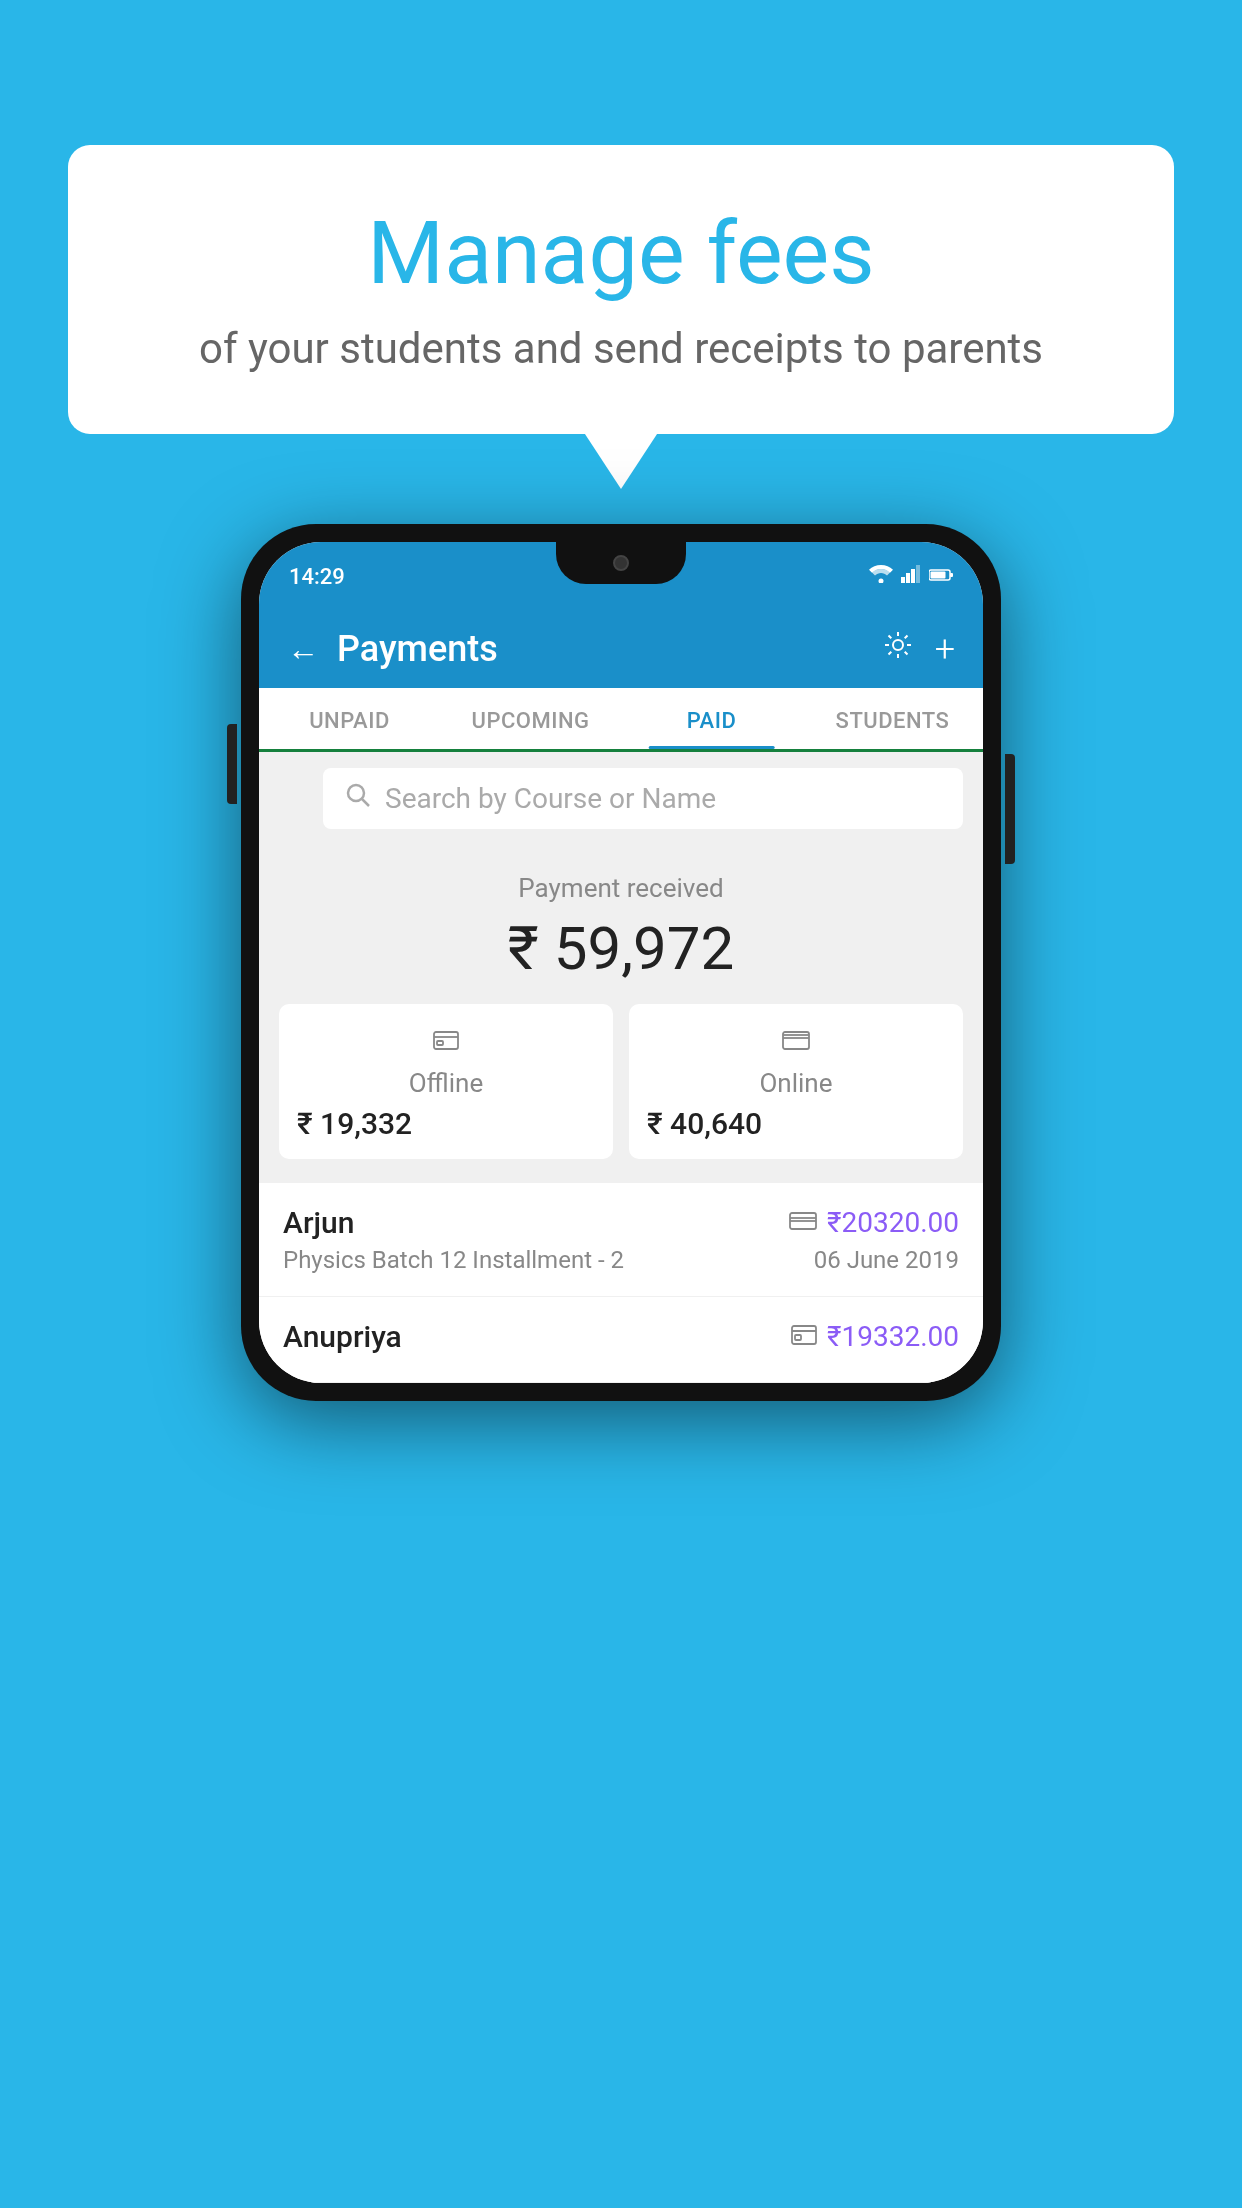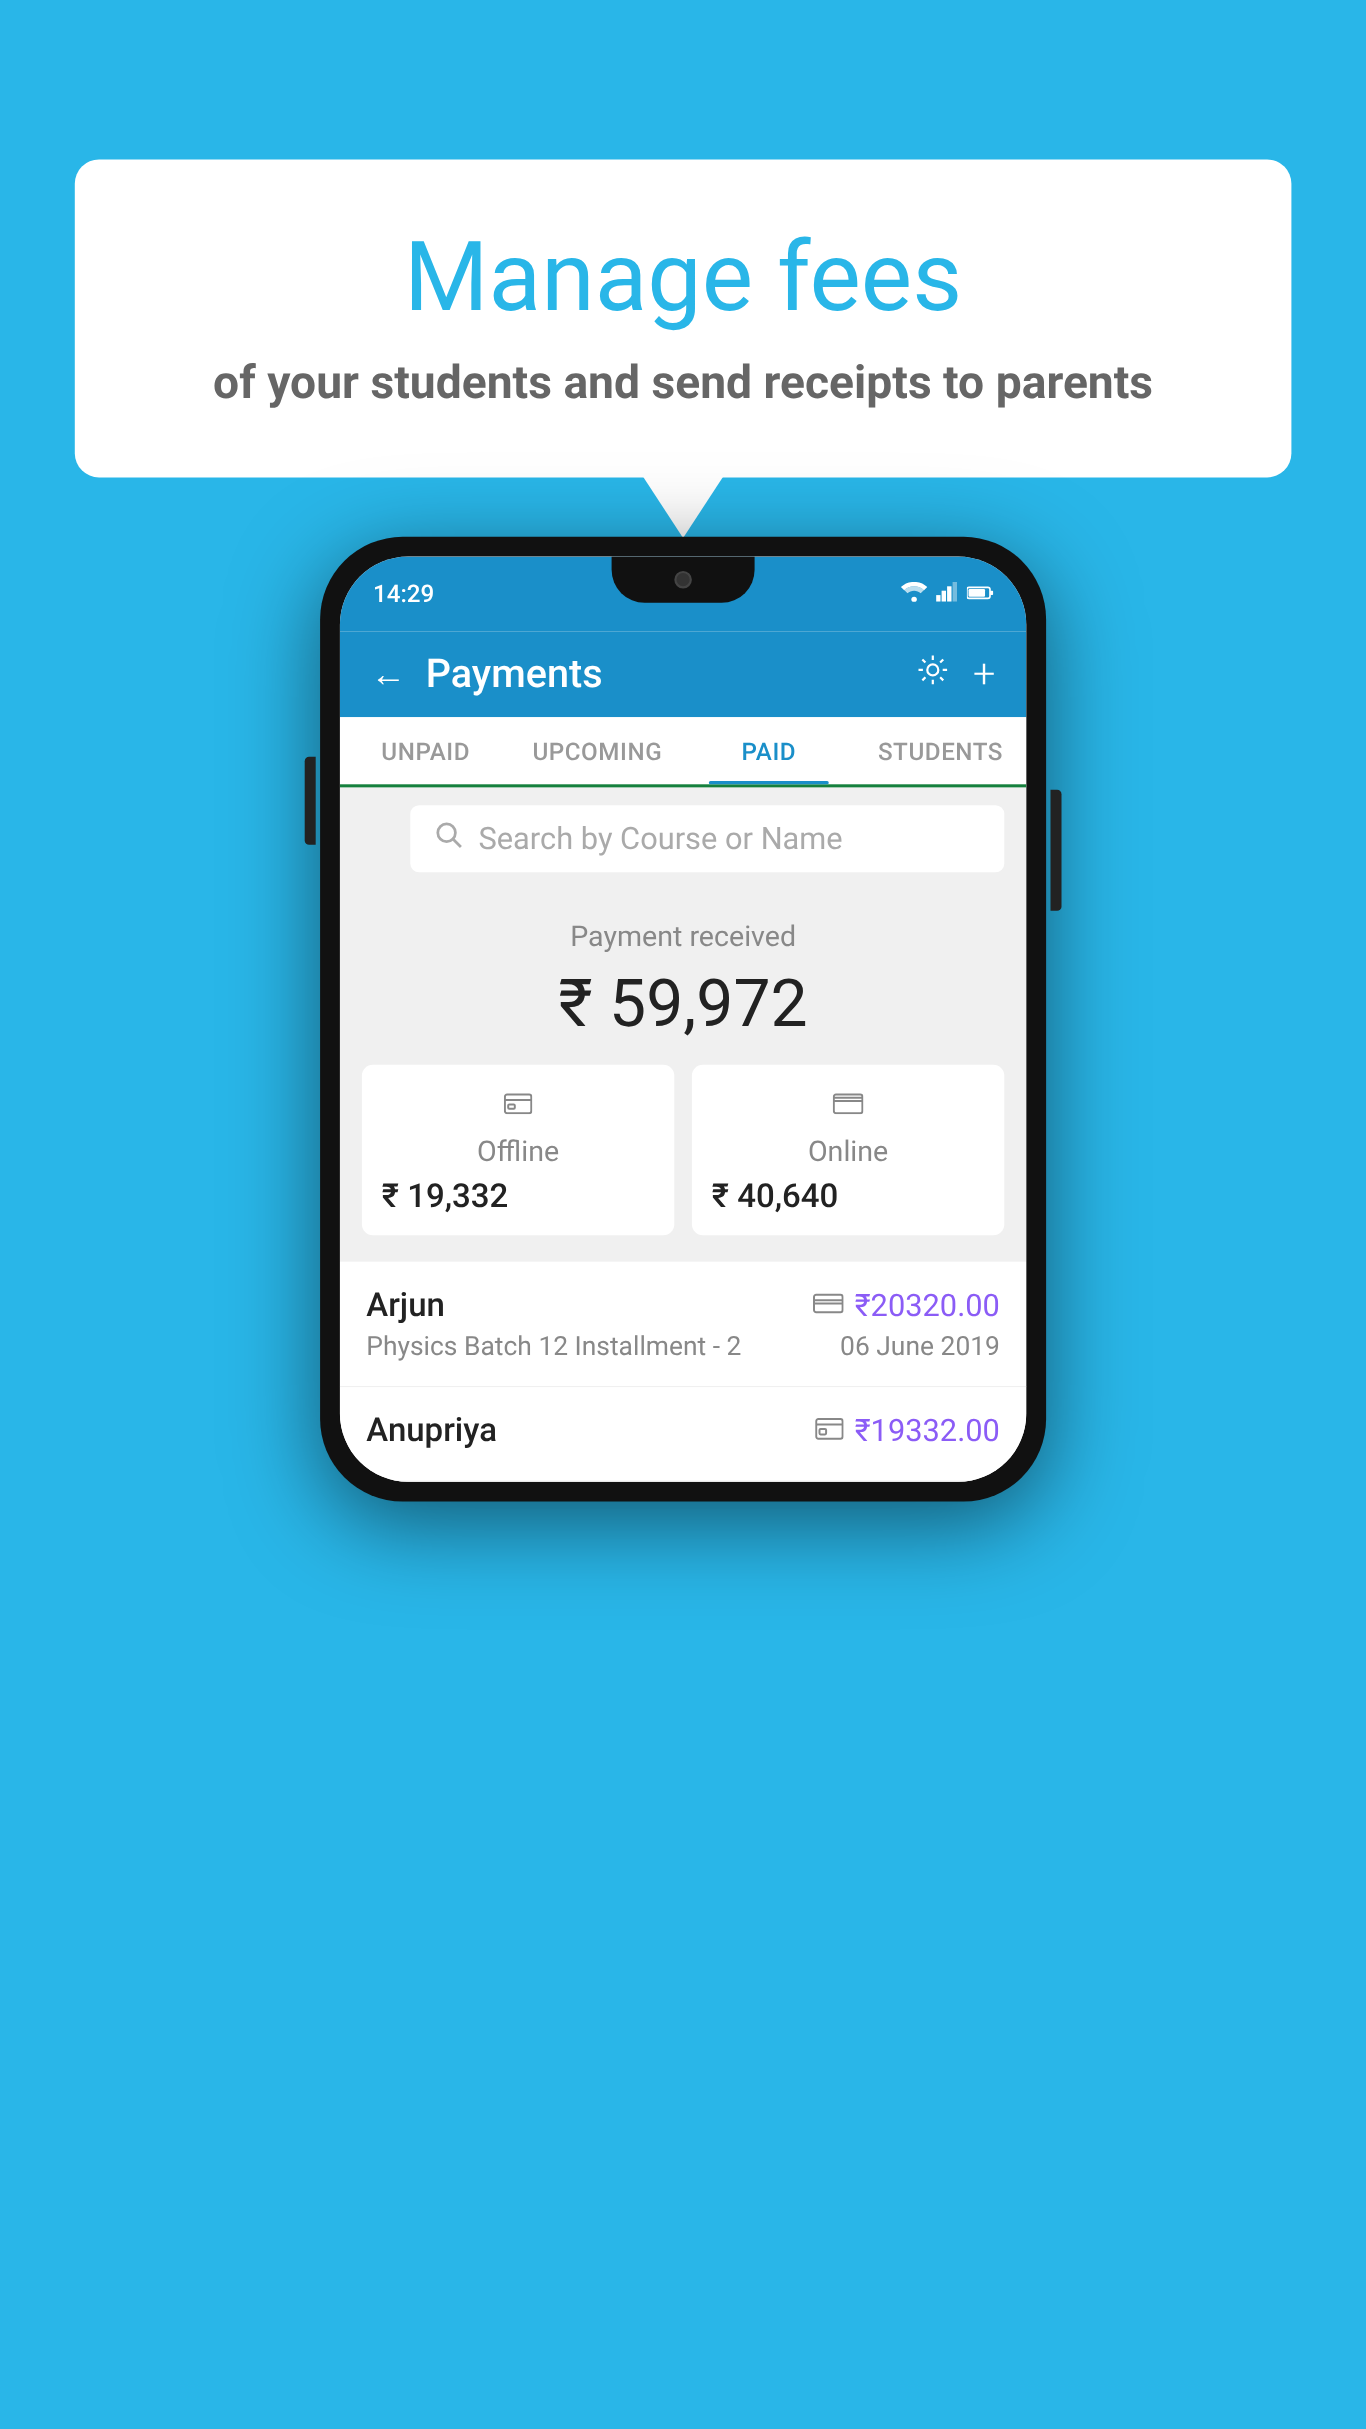"of your students and send" .speech-bubble .subtitle { font-weight: 700 -> 400 }
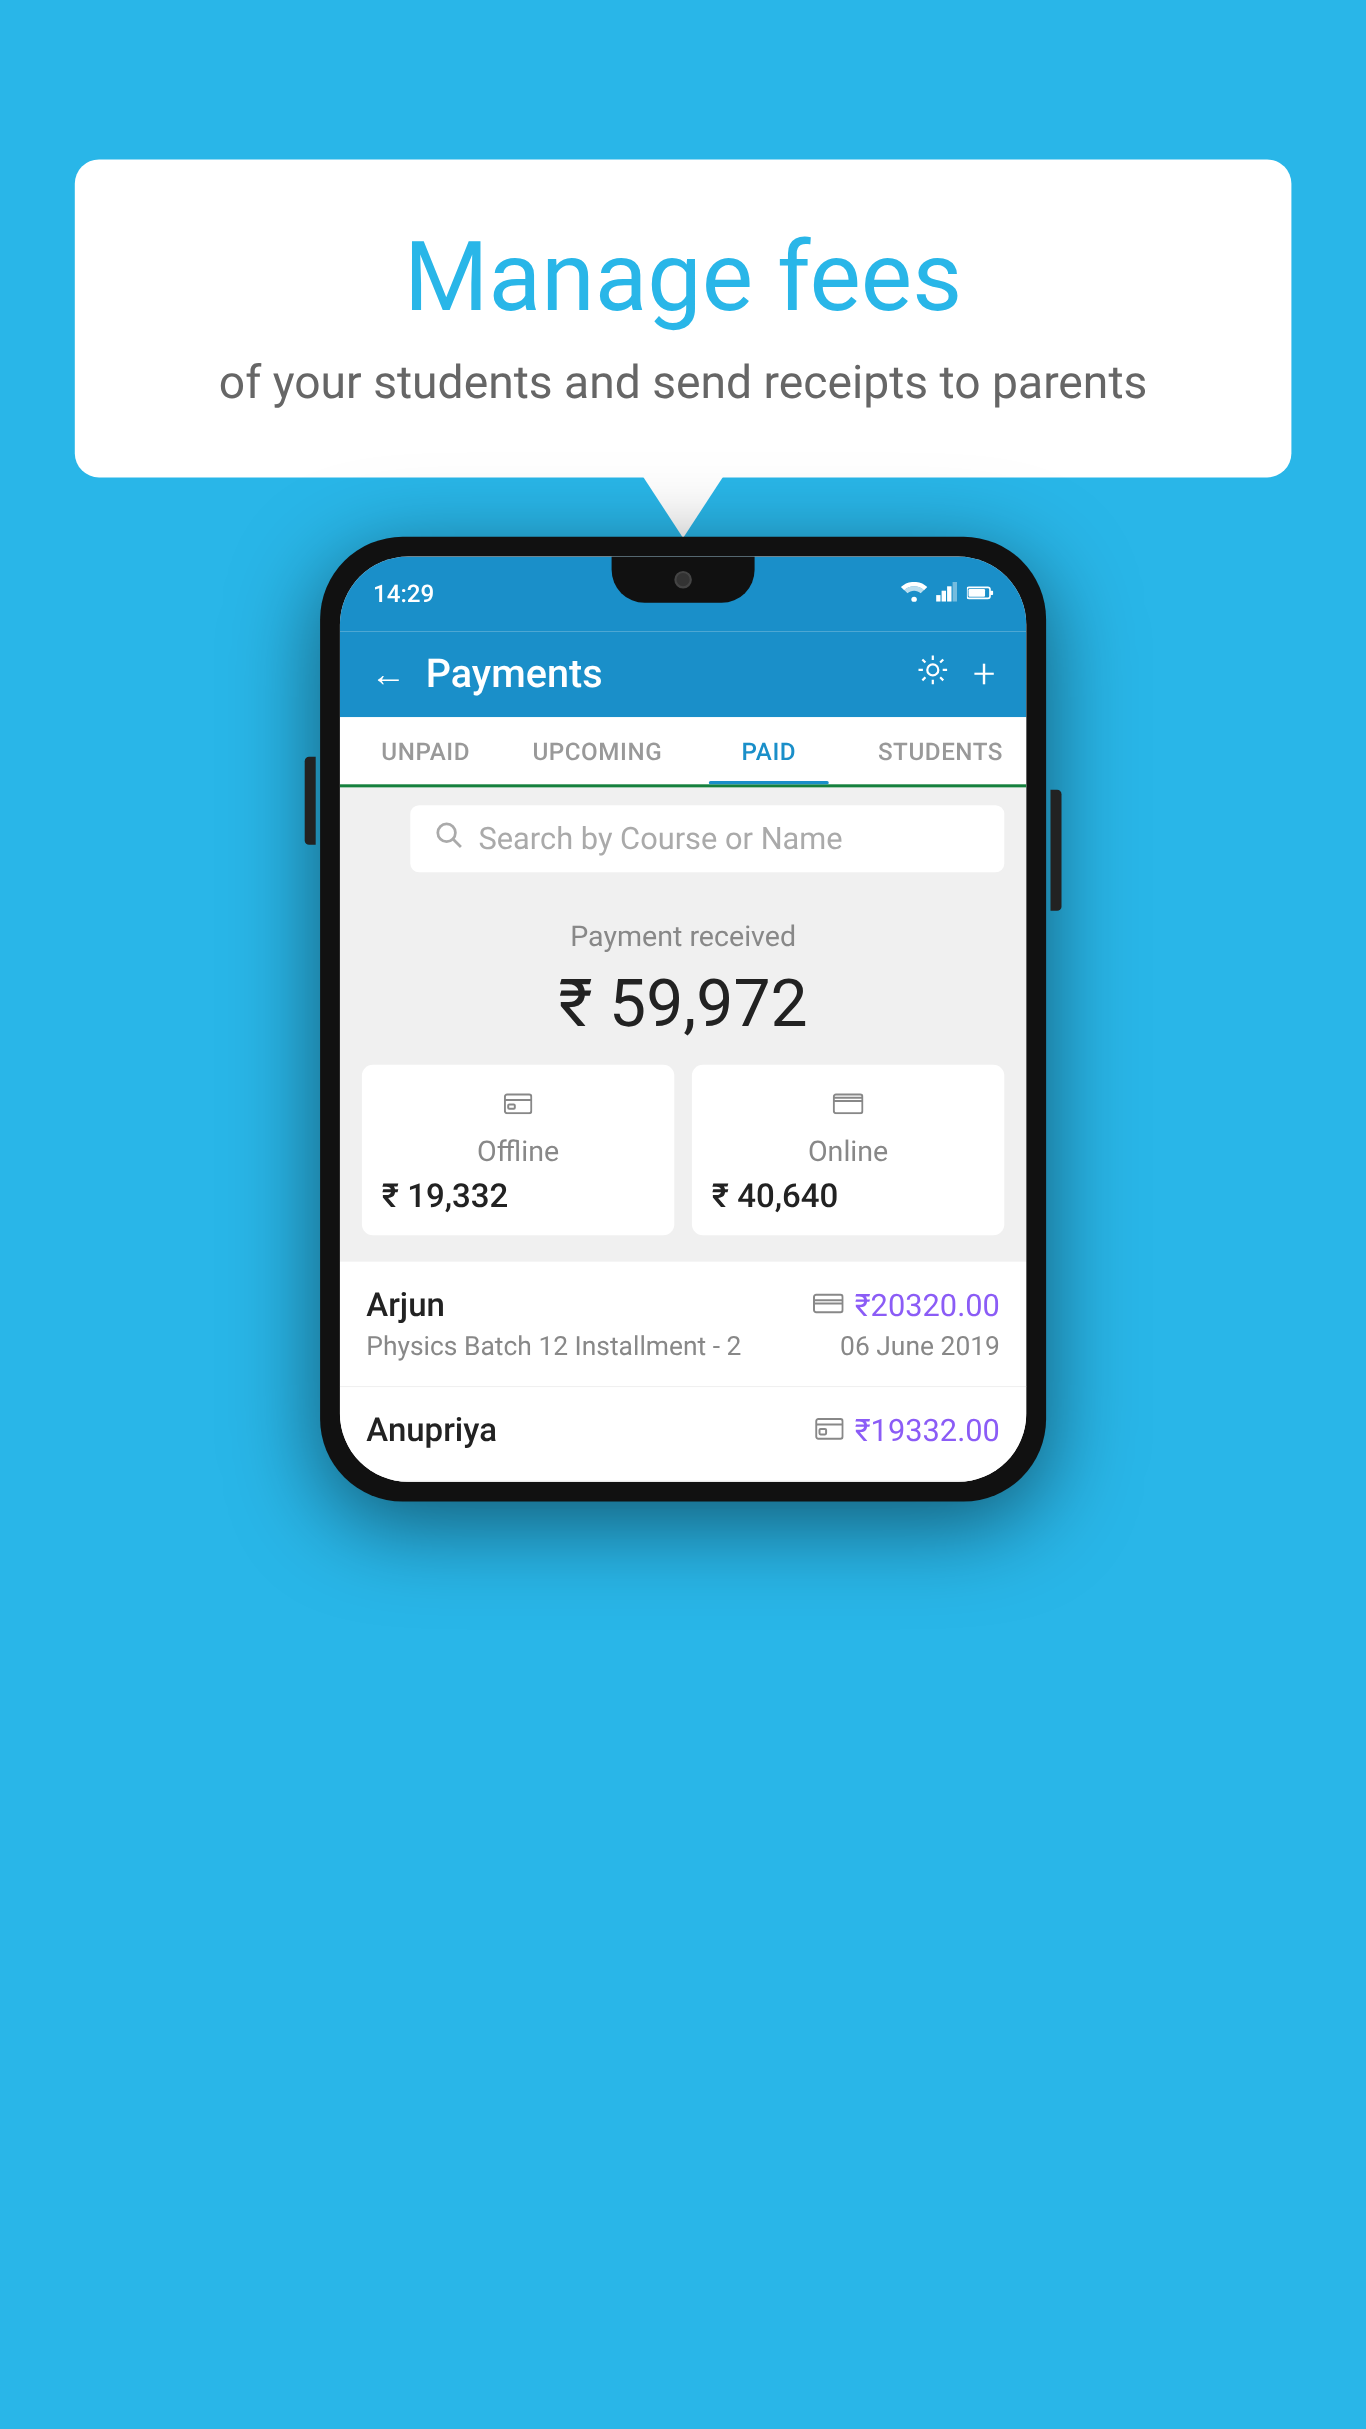"14:29" .phone-wrapper { top: 488px -> 524px; width: 660px -> 760px }
